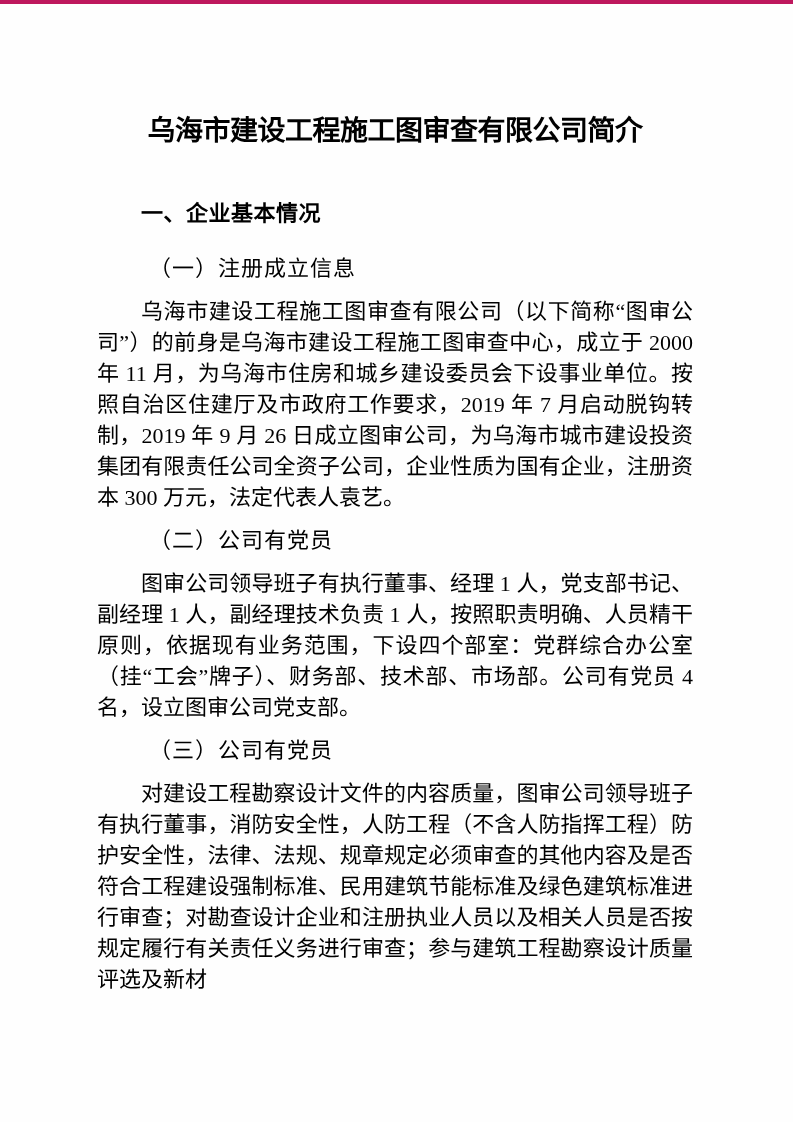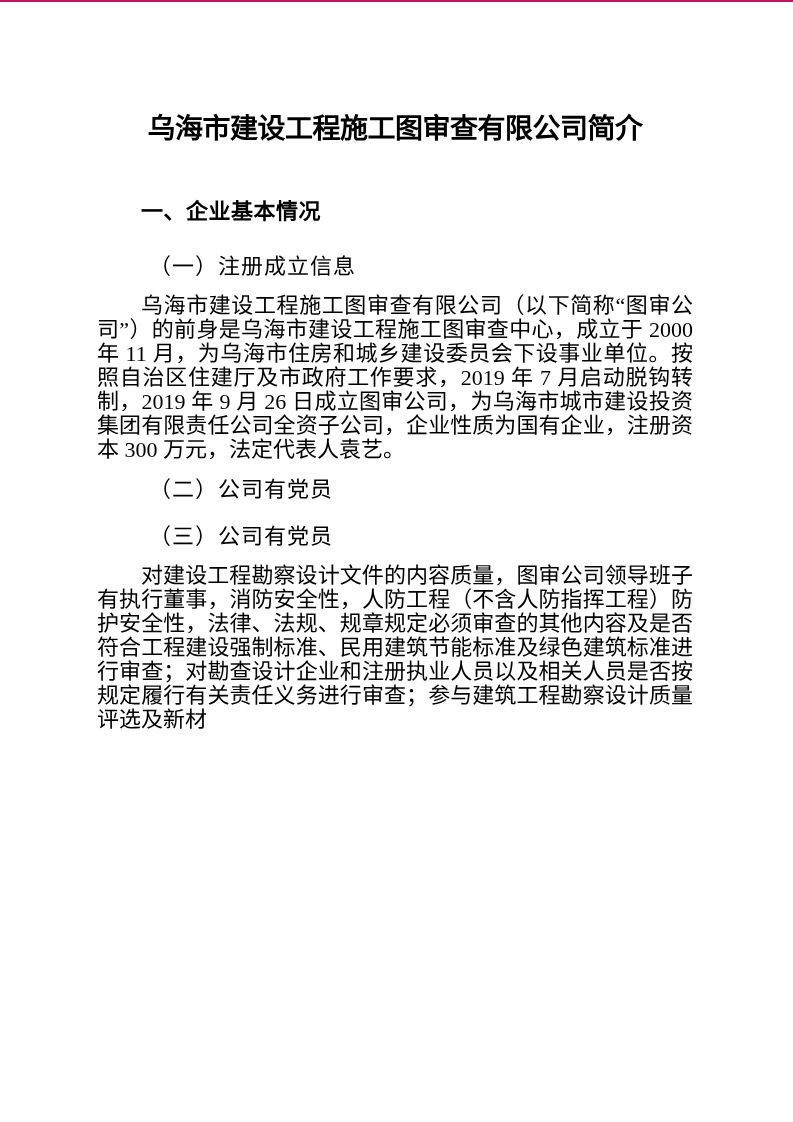"乌海市建设工程施工图审查有限公司简介" .page { border-top: 2px solid #be185d -> 4px solid #be185d }
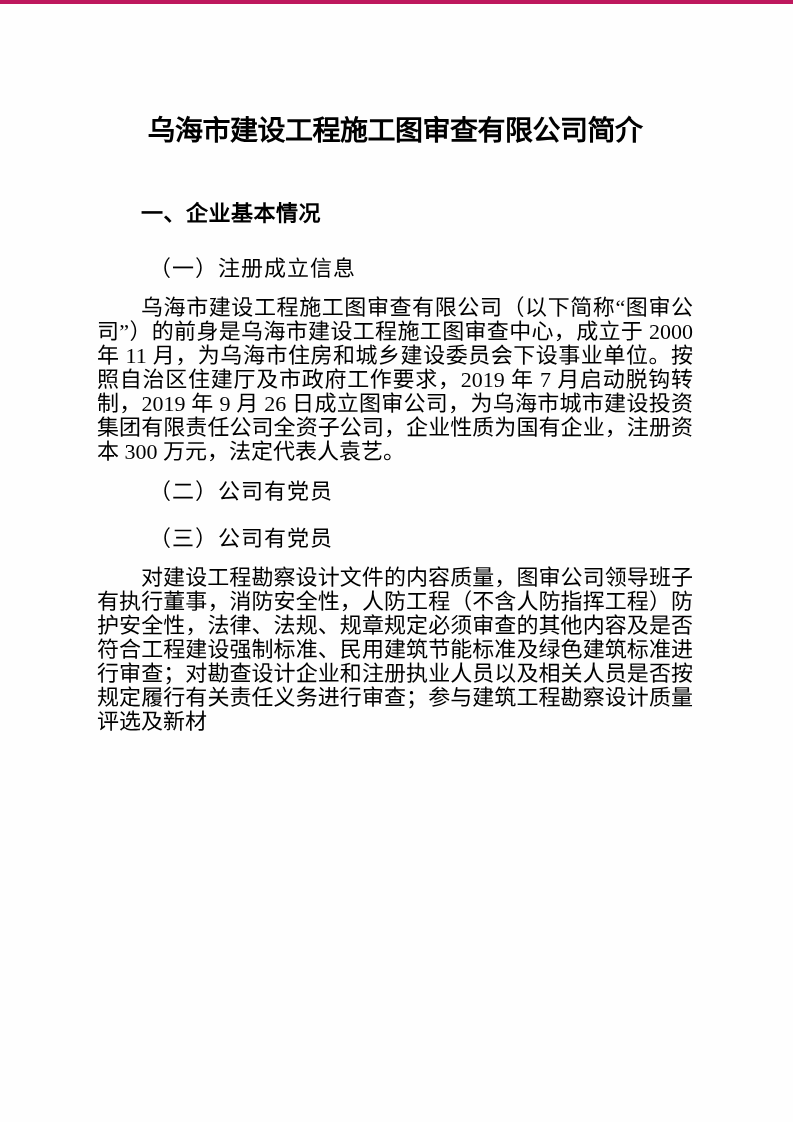"乌海市建设工程施工图审查有限公司（以下简称“图审公司”）的前身是乌海市建设工程施" .body-para { line-height: 24px -> 31px }
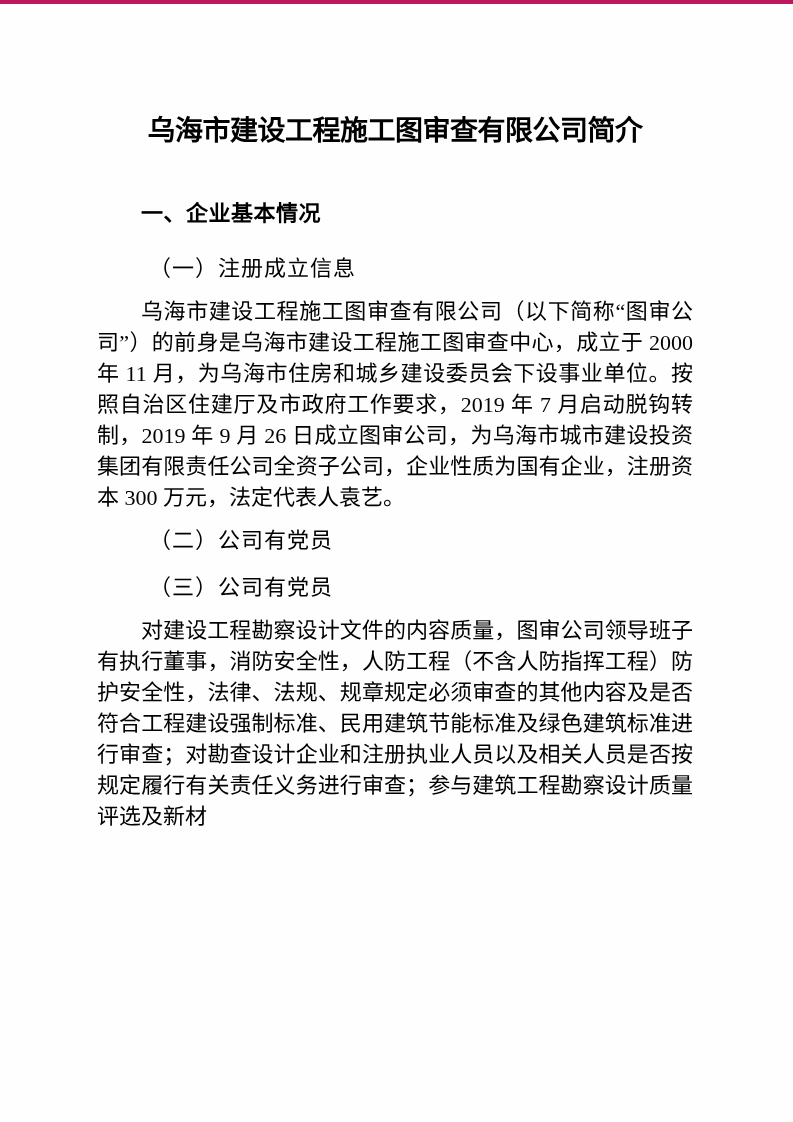"图审公司领导班子有执行董事、经理 1 人，党支部书记、副经理 1" p.body-para { html: none -> <p>图审公司领导班子有执行董事、经理 1 人，党支部书记、副经理 1 人，副经理技术负责 1 人，按照职责明确、人员精干原则，依据现有业务范围，下设四个部室：党群综合办公室（挂“工会”牌子）、财务部、技术部、市场部。公司有党员 4 名，设立图审公司党支部。</p> }
